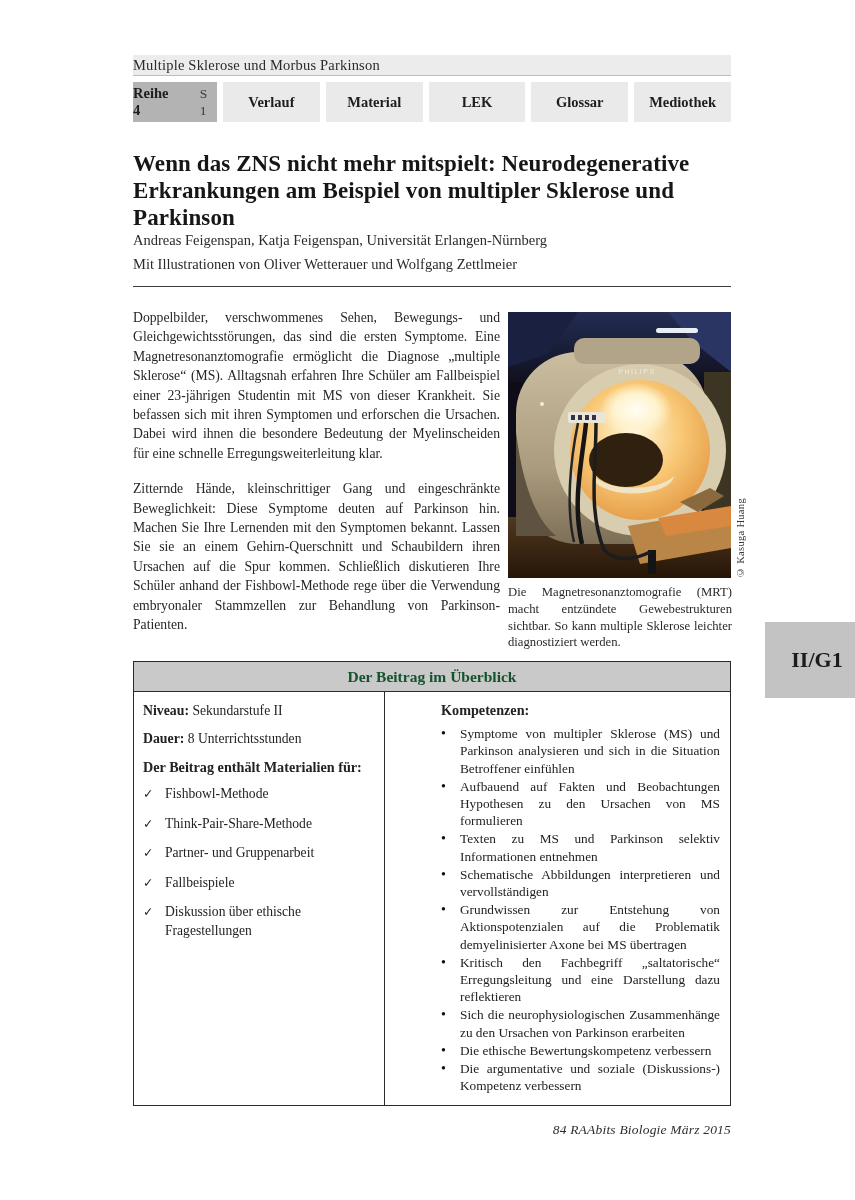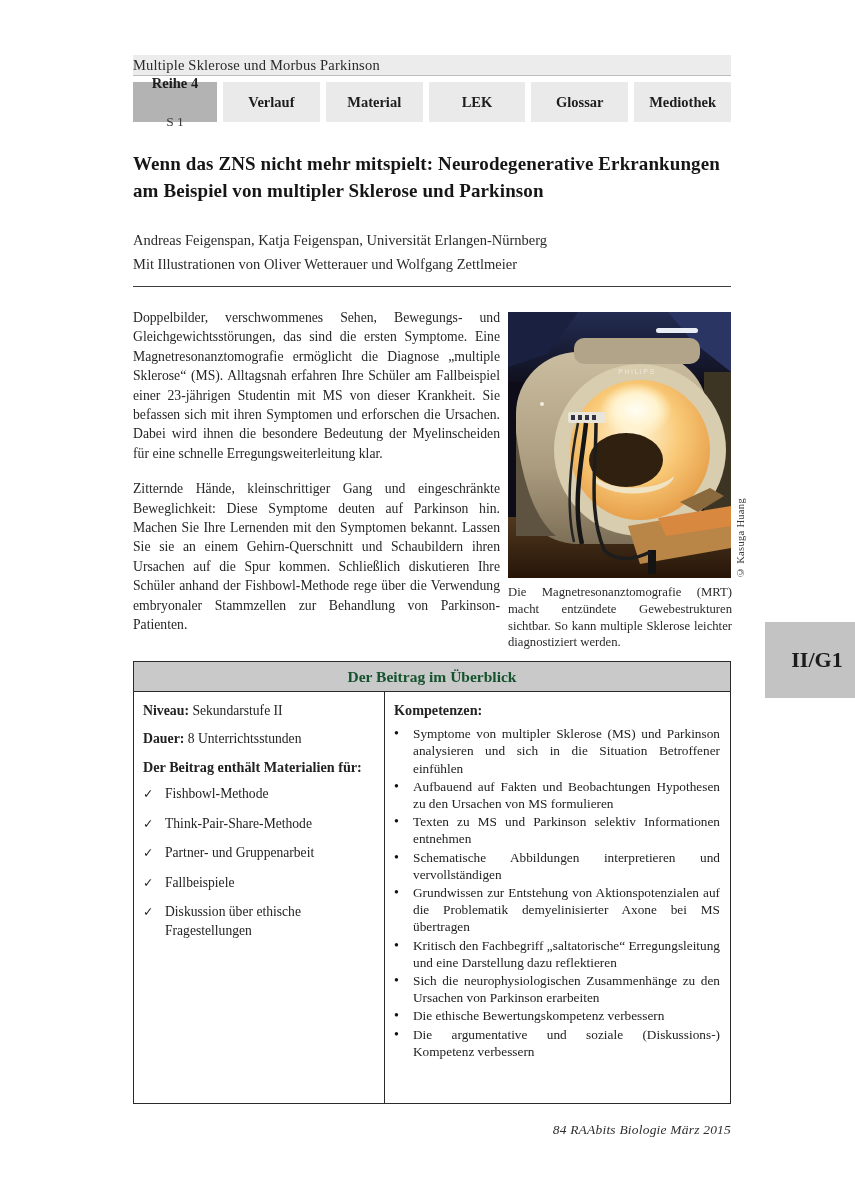"Reihe 4" .tab.active { flex-direction: column -> row }
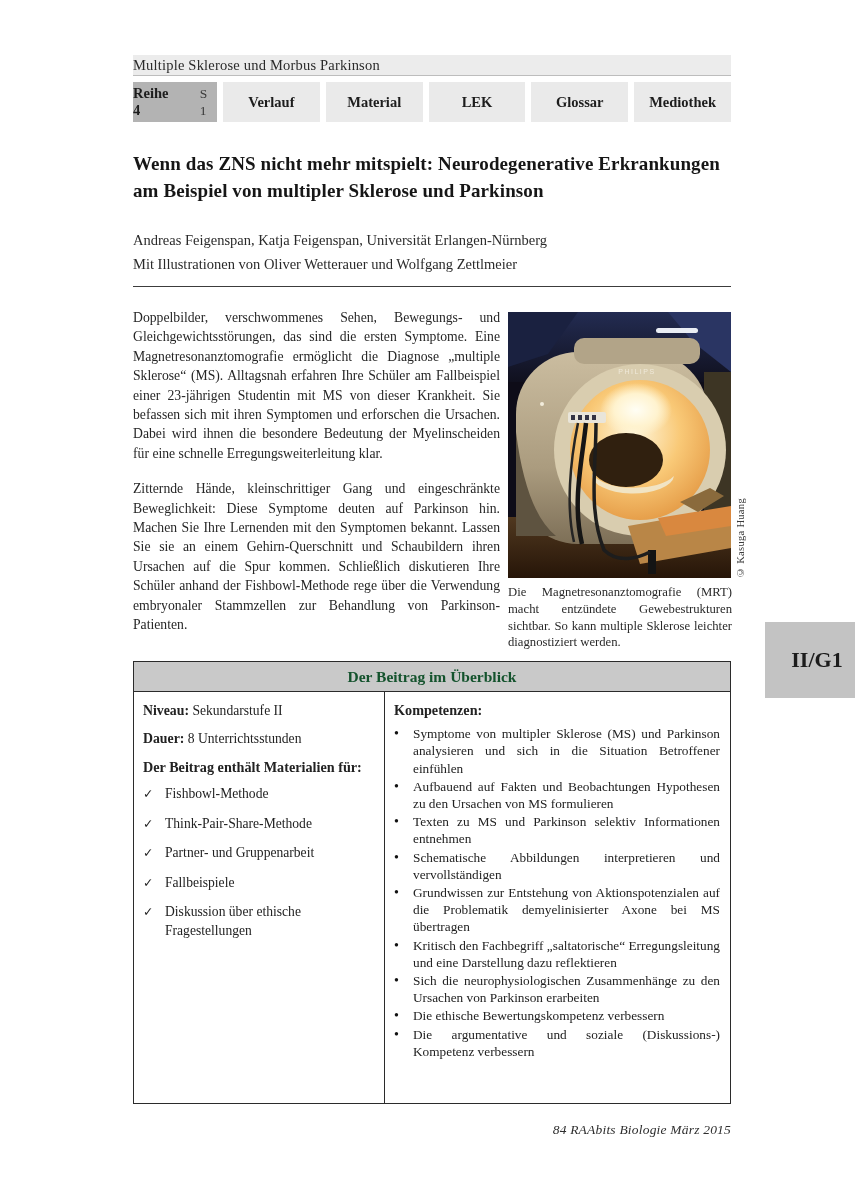"Wenn das ZNS nicht mehr" .title { font-size: 19px -> 23px }
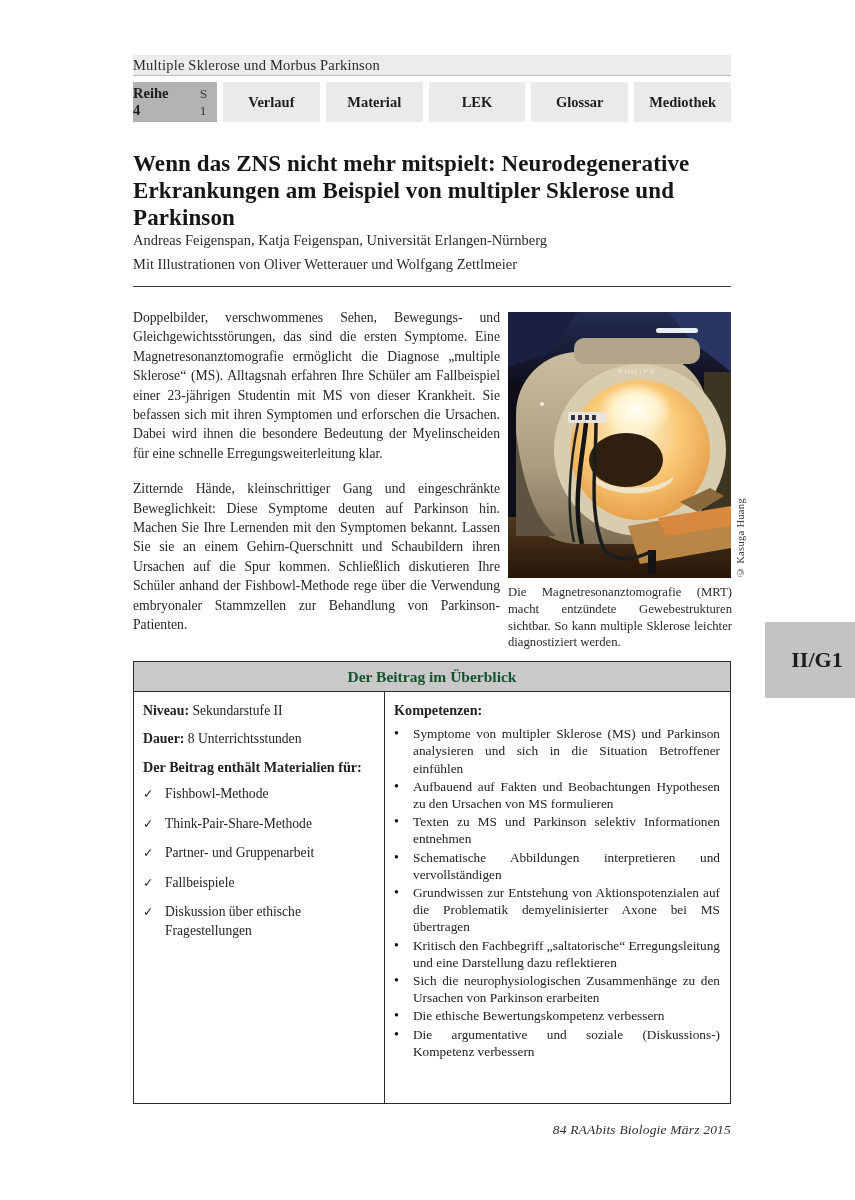"Niveau: Sekundarstufe II" .ov-body { gap: none -> 47px }
